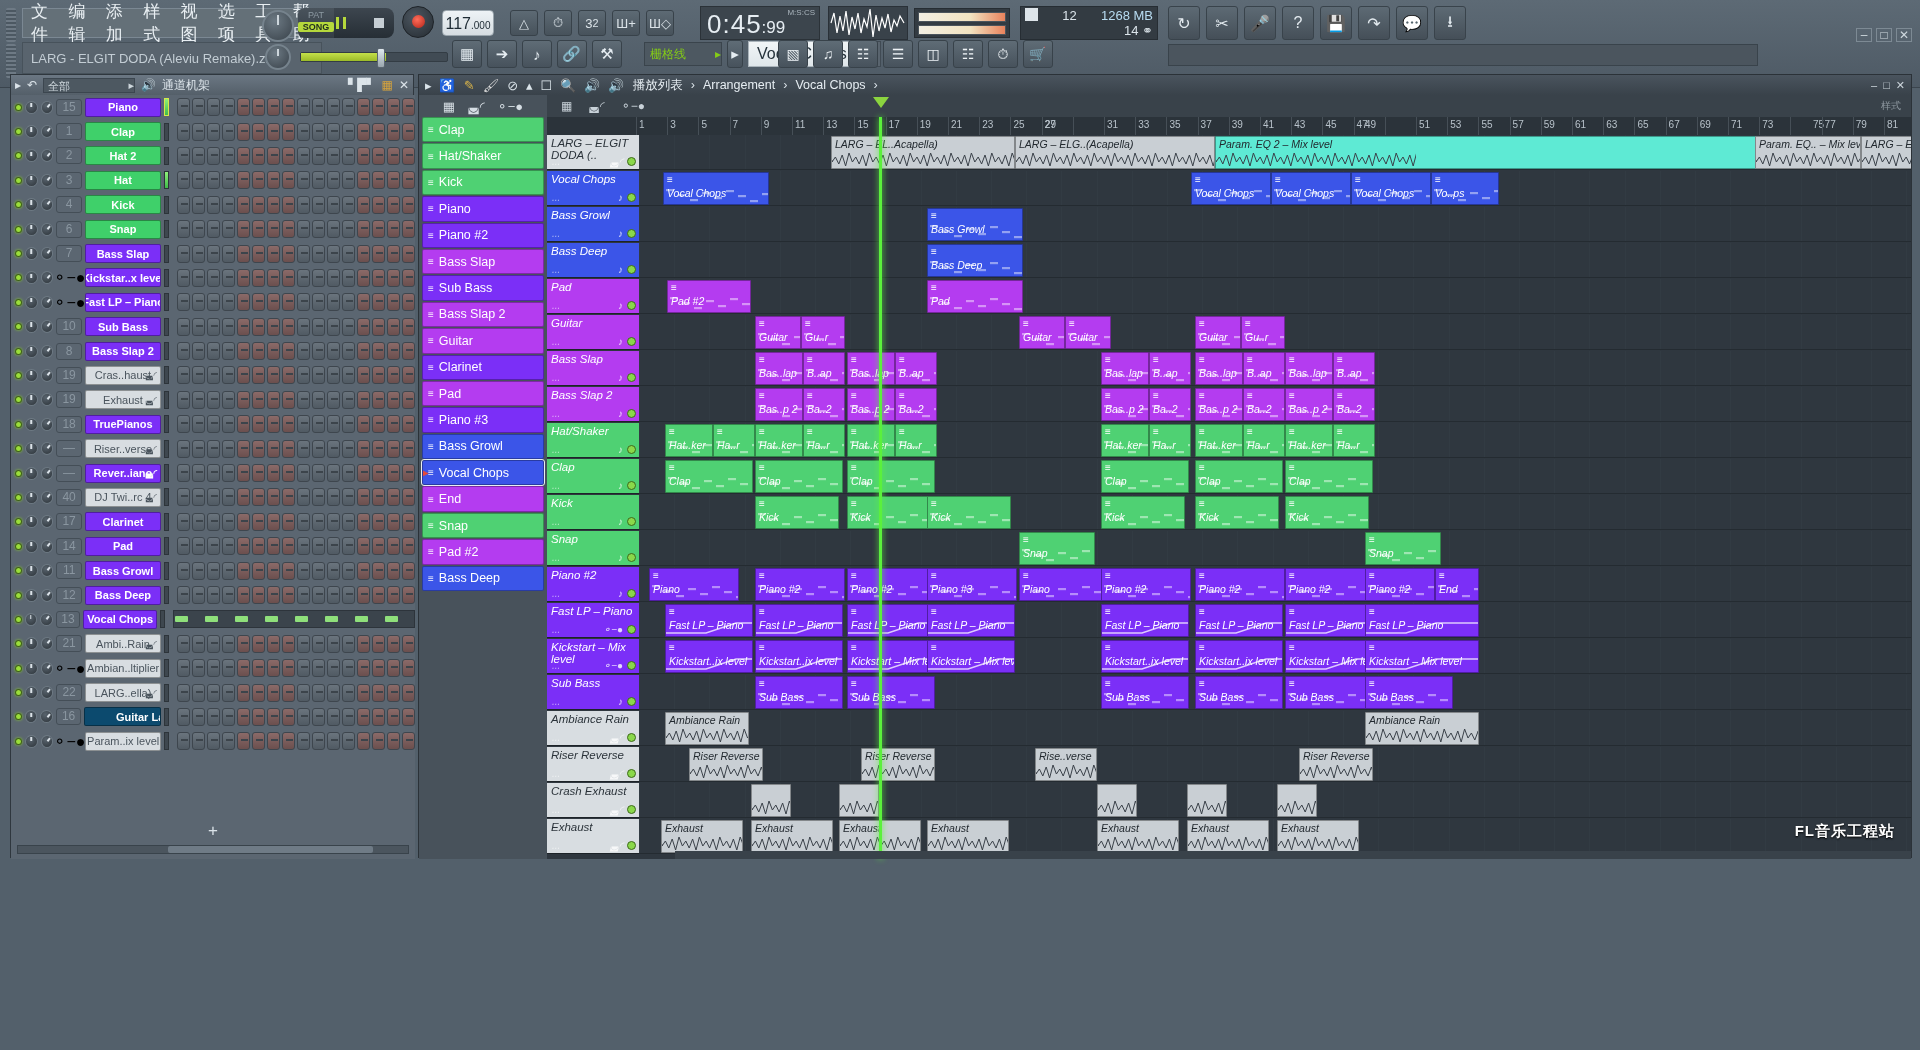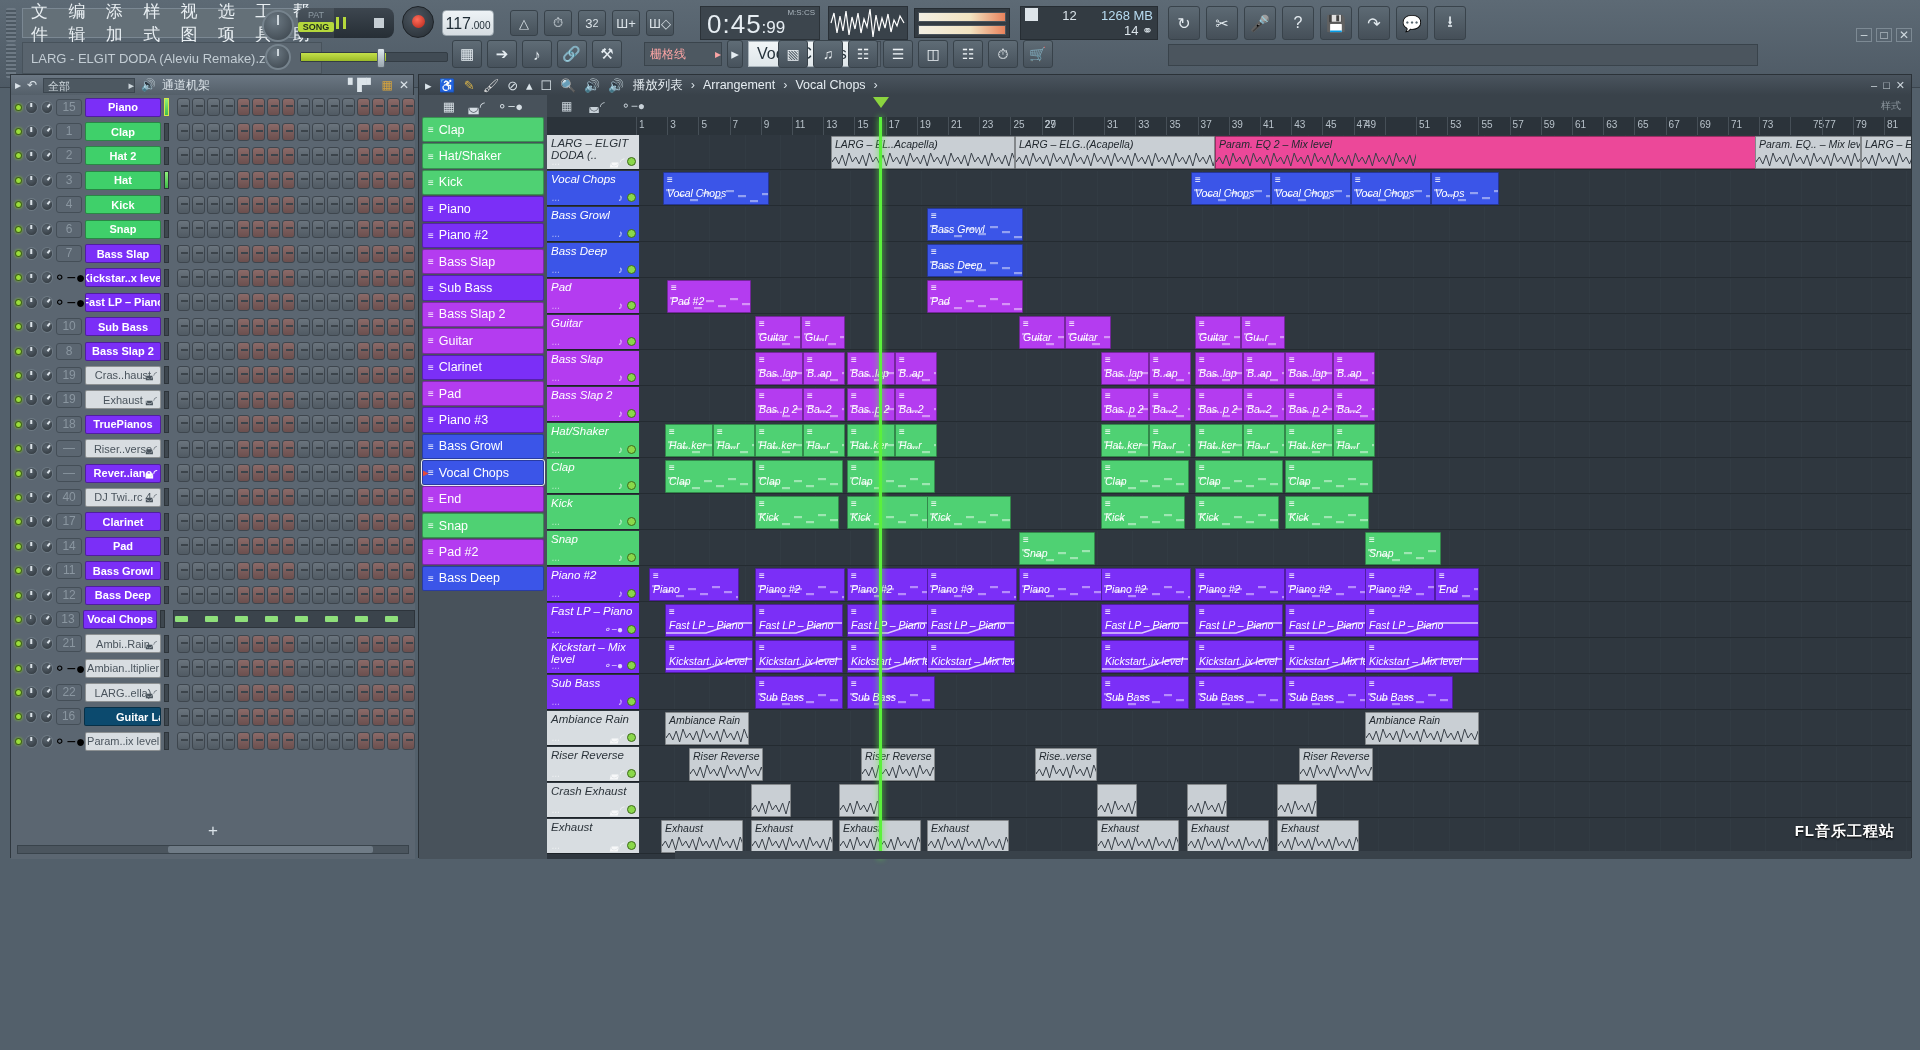"栅格线" #snapsel { color: #fca5a5 -> #84cc16 }
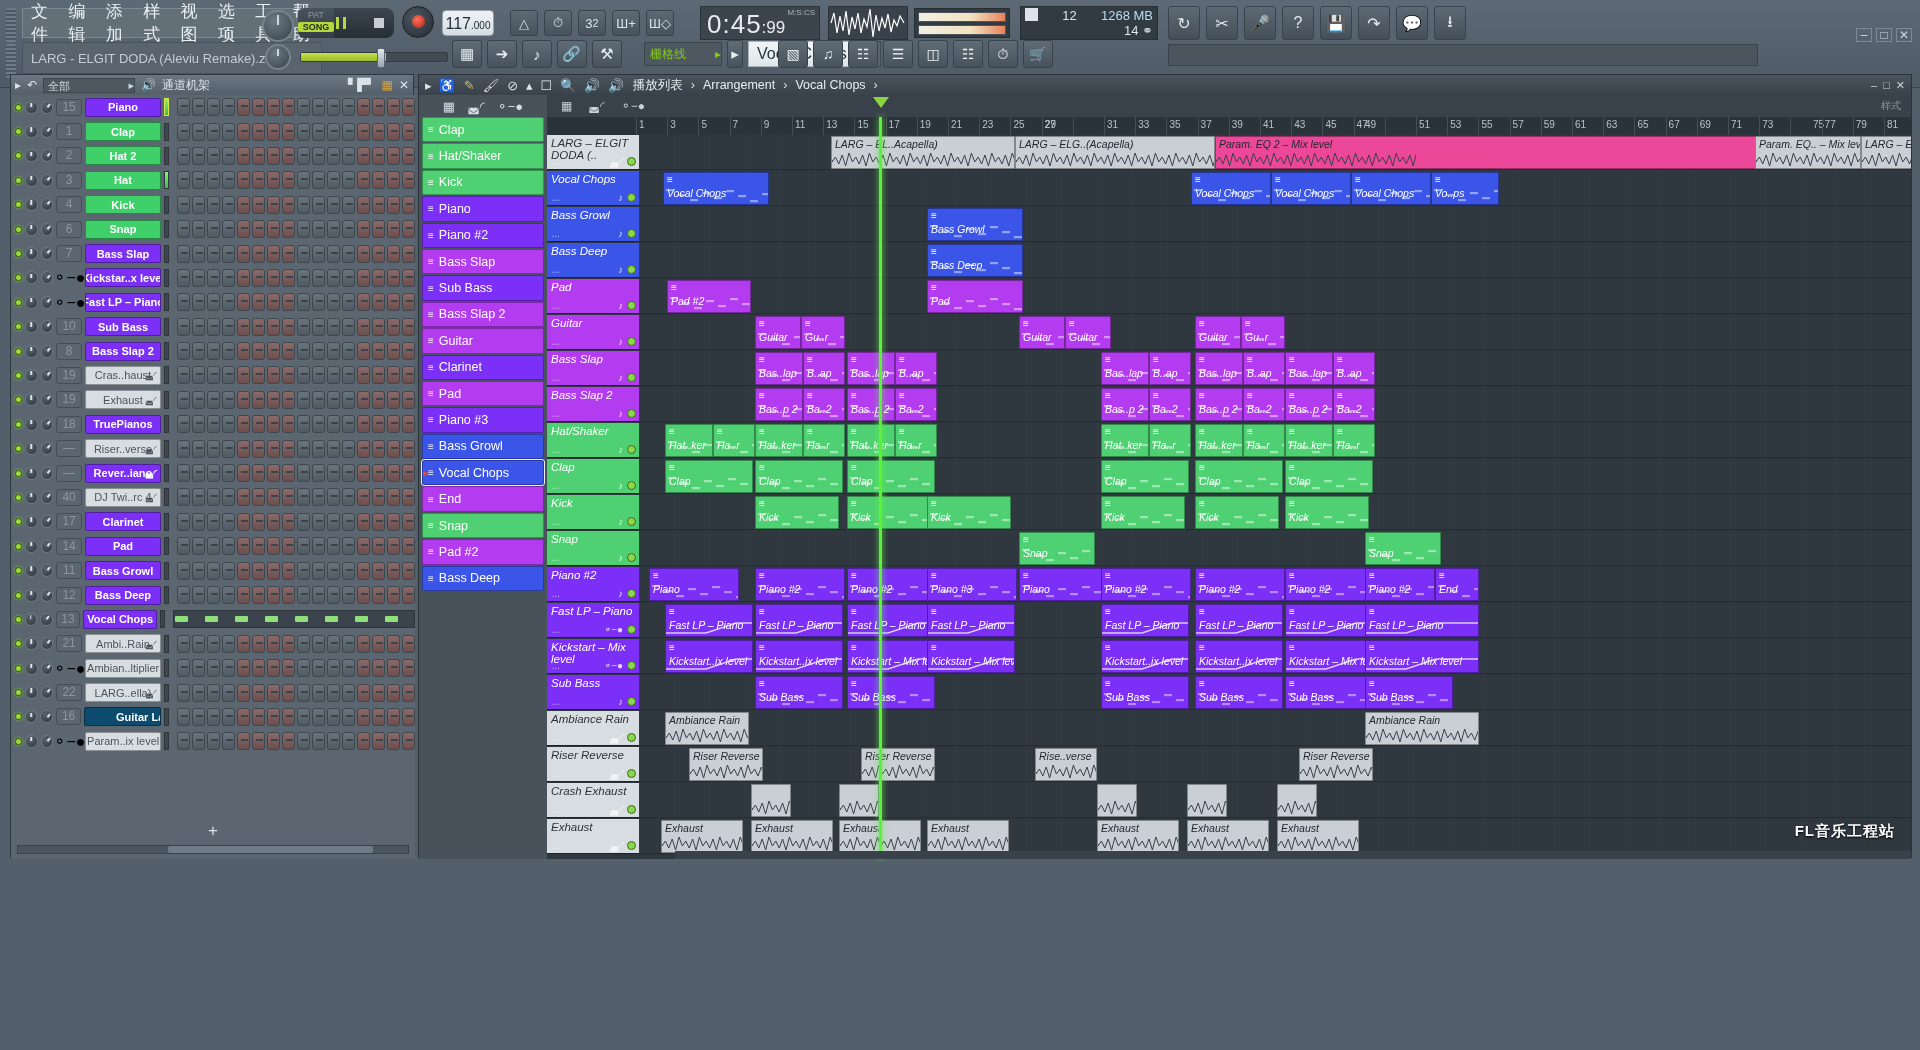"Param. EQ 2 – Mix" div.clip { background: #ec4899 -> #5eead4 }
